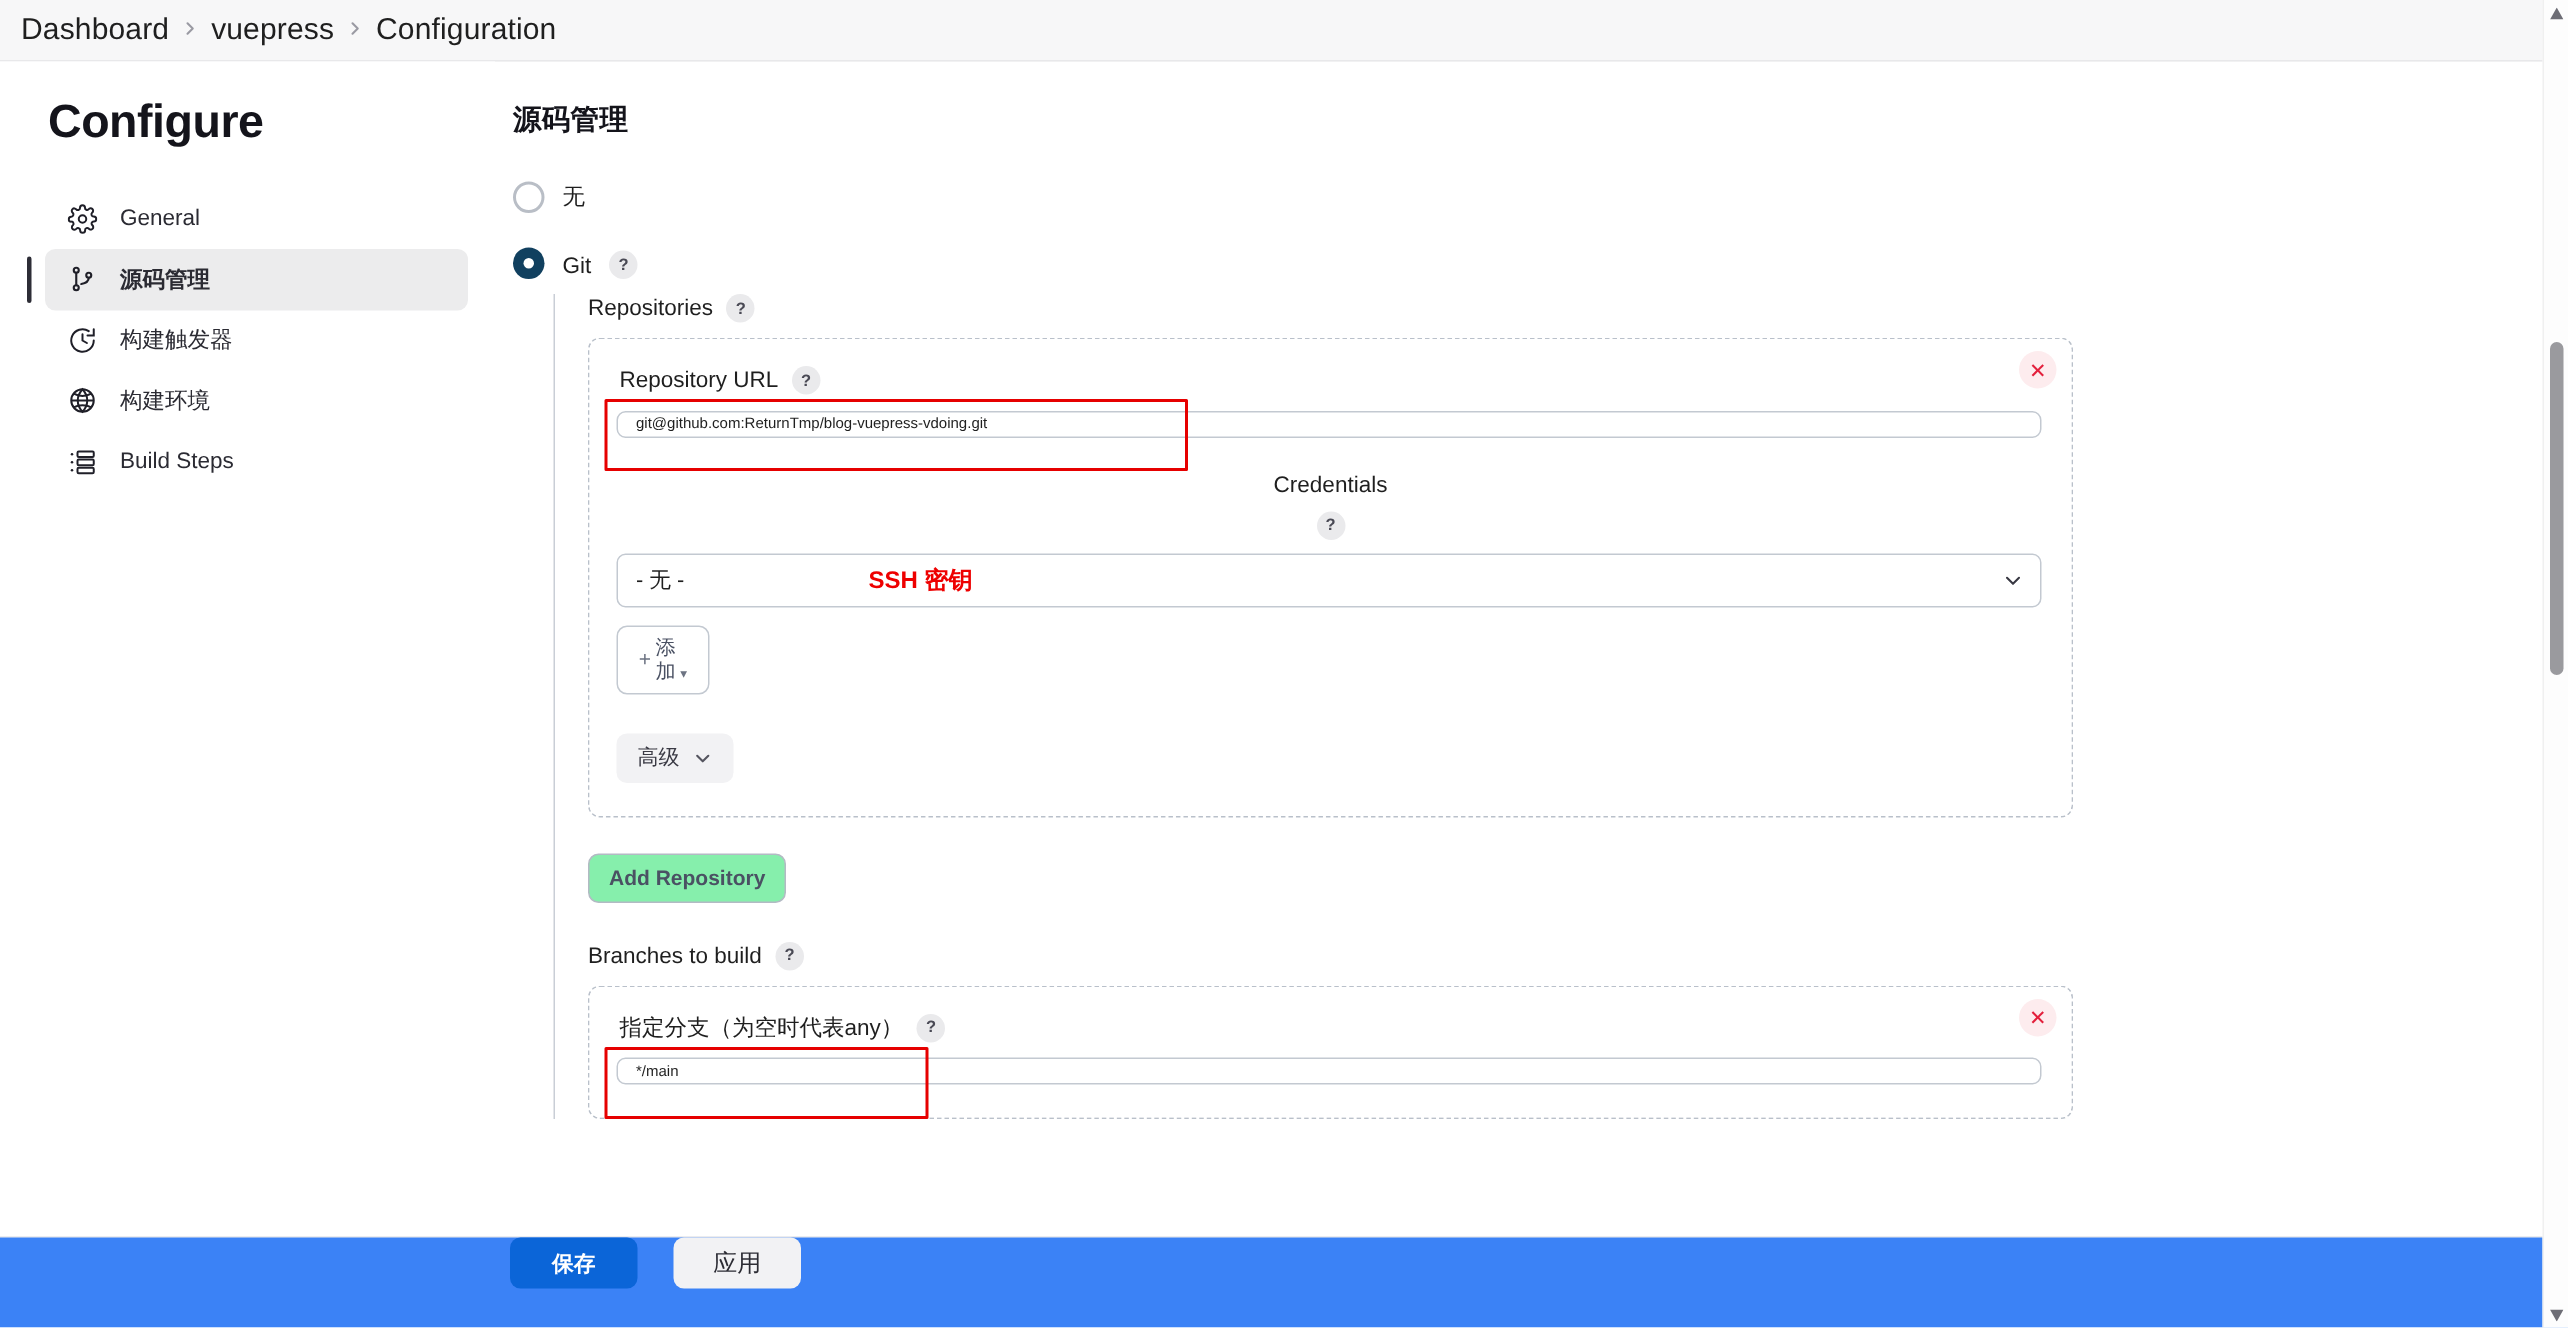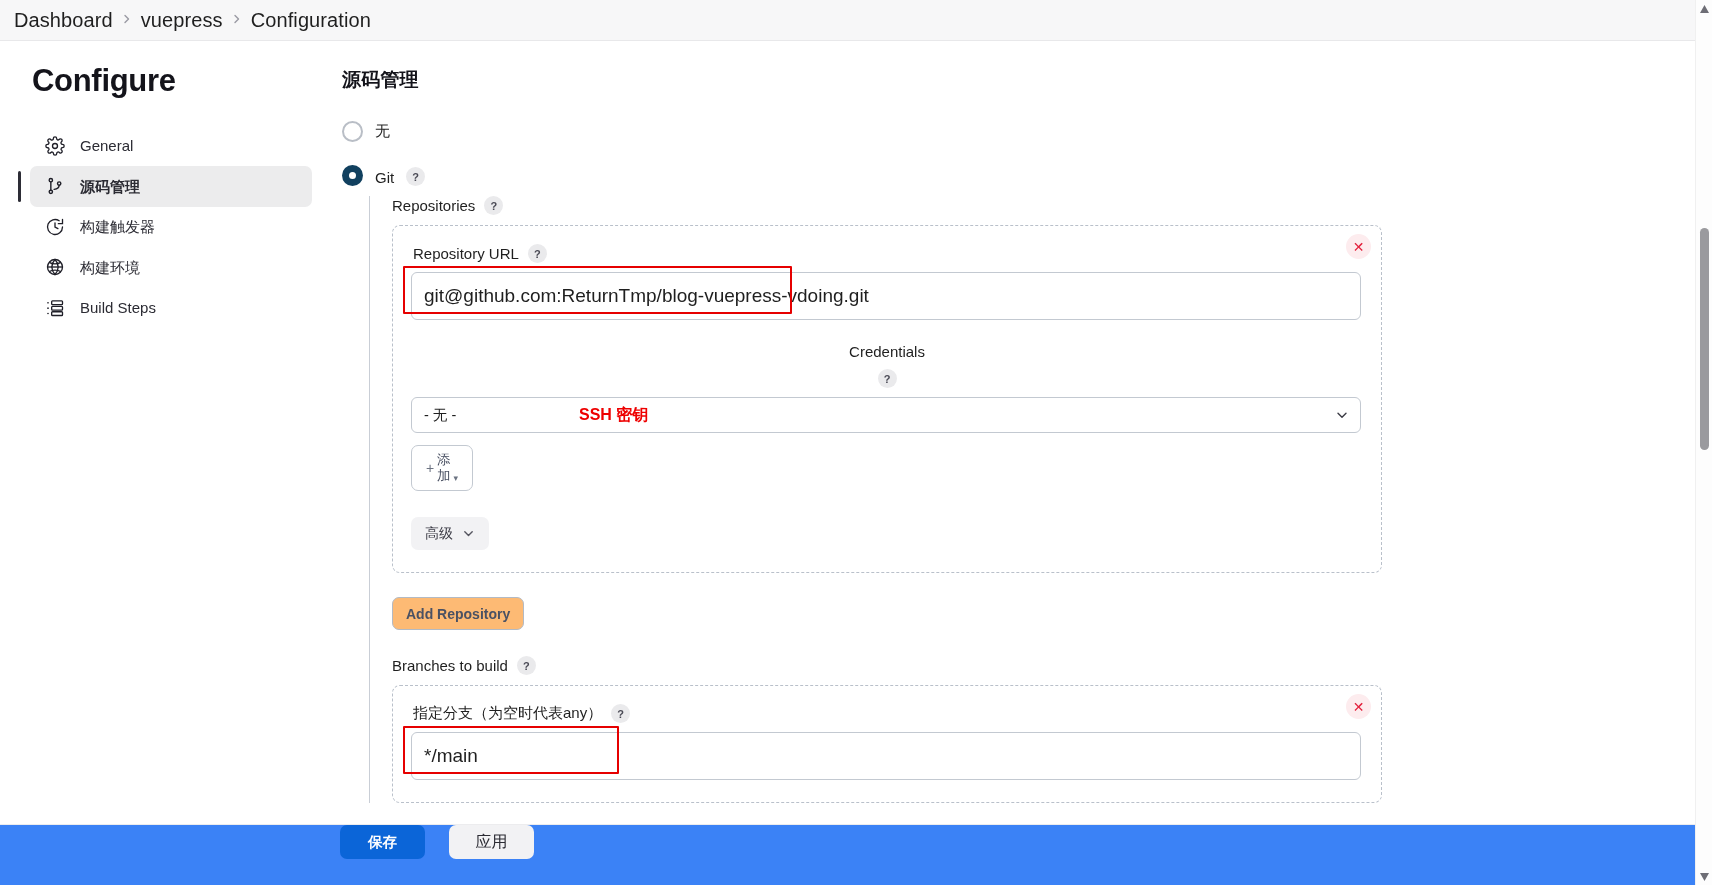"git@github.com:ReturnTmp/blog-vuepress-v" .text-input { font-size: 19px -> 10px; height: 48px -> 18px }
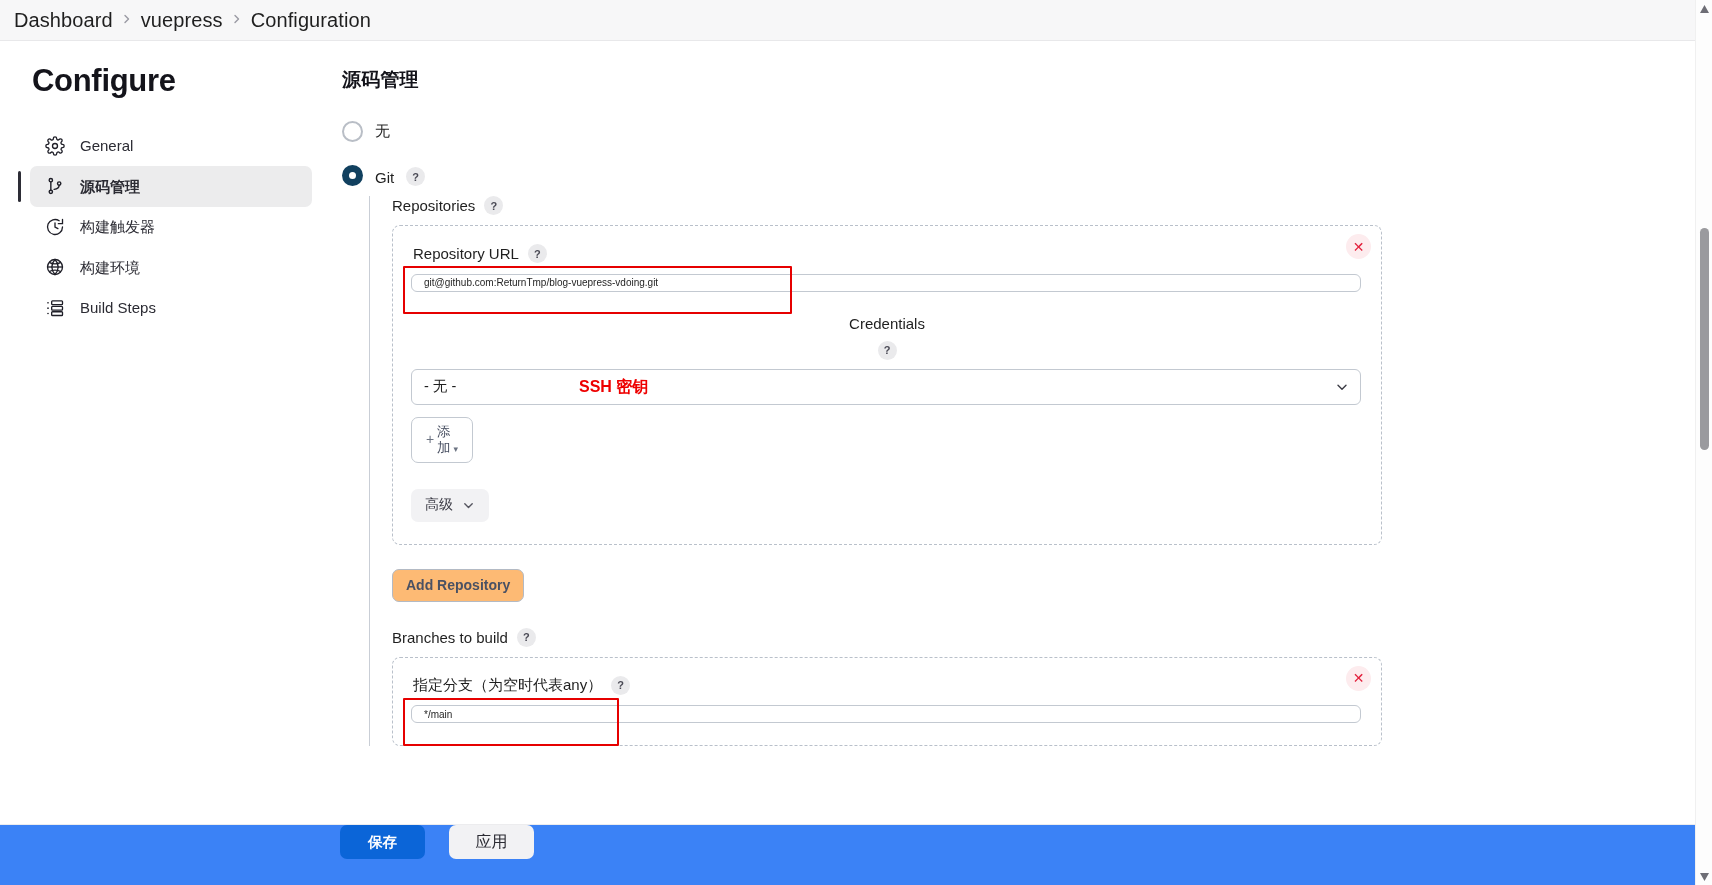"Add Repository" .add-repo-btn { background: #fdba74 -> #86efac }
